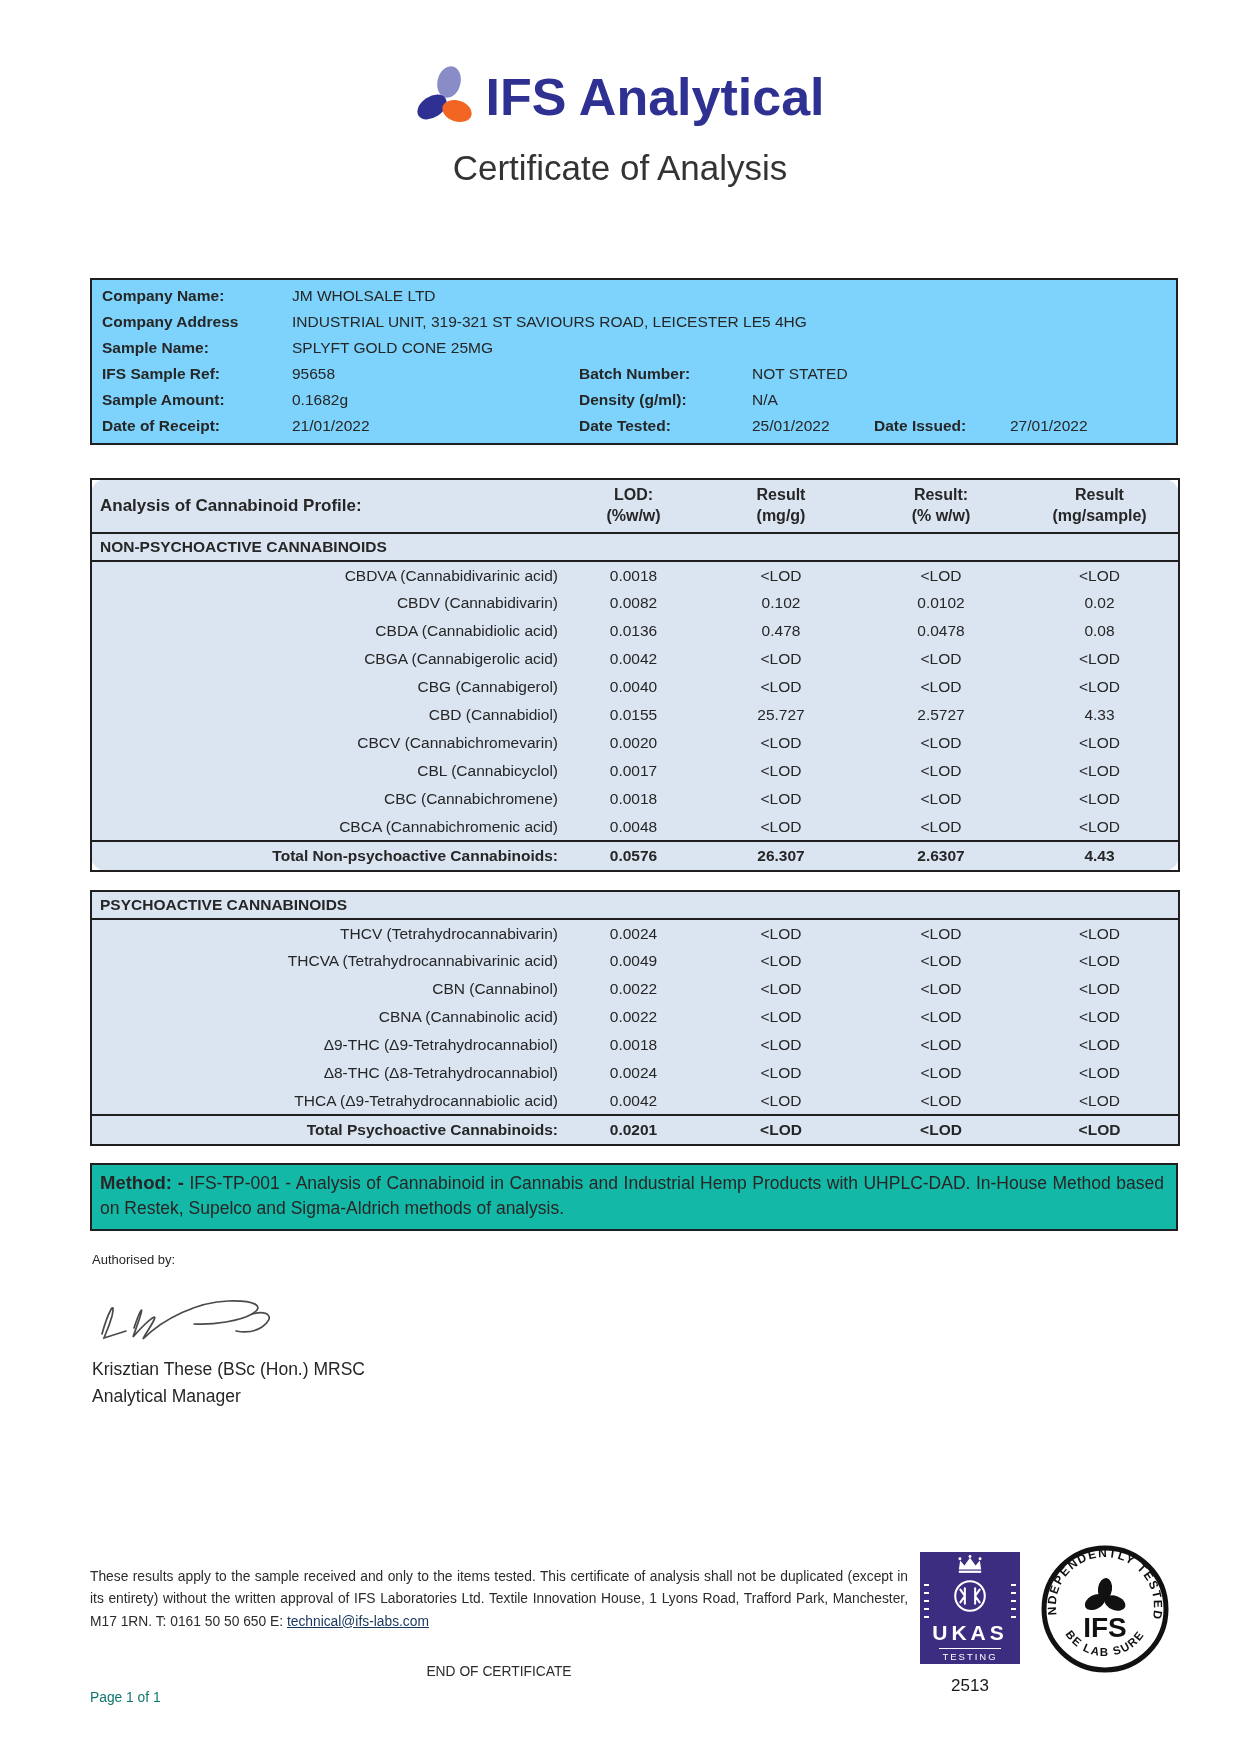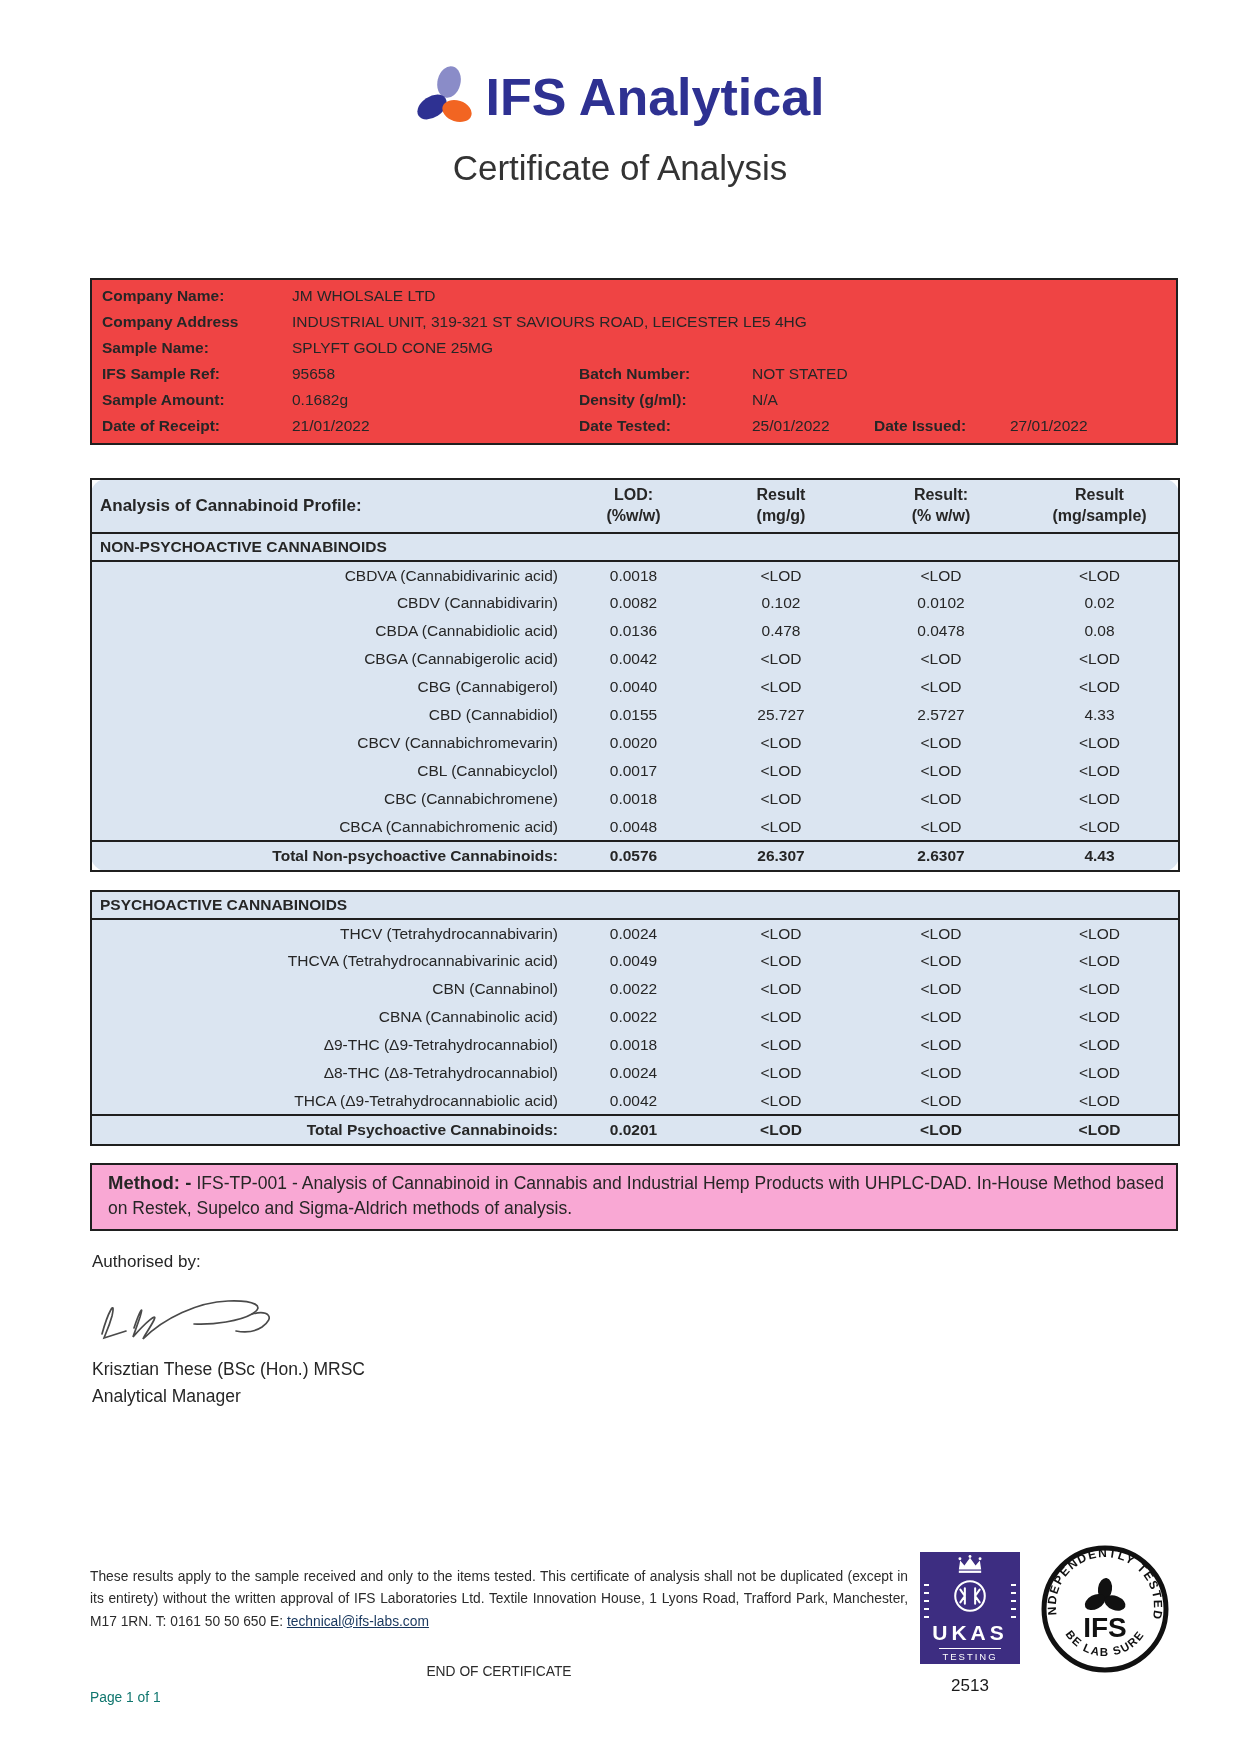"Company Name:" .info-table { background: #ef4444 -> #7dd3fc }
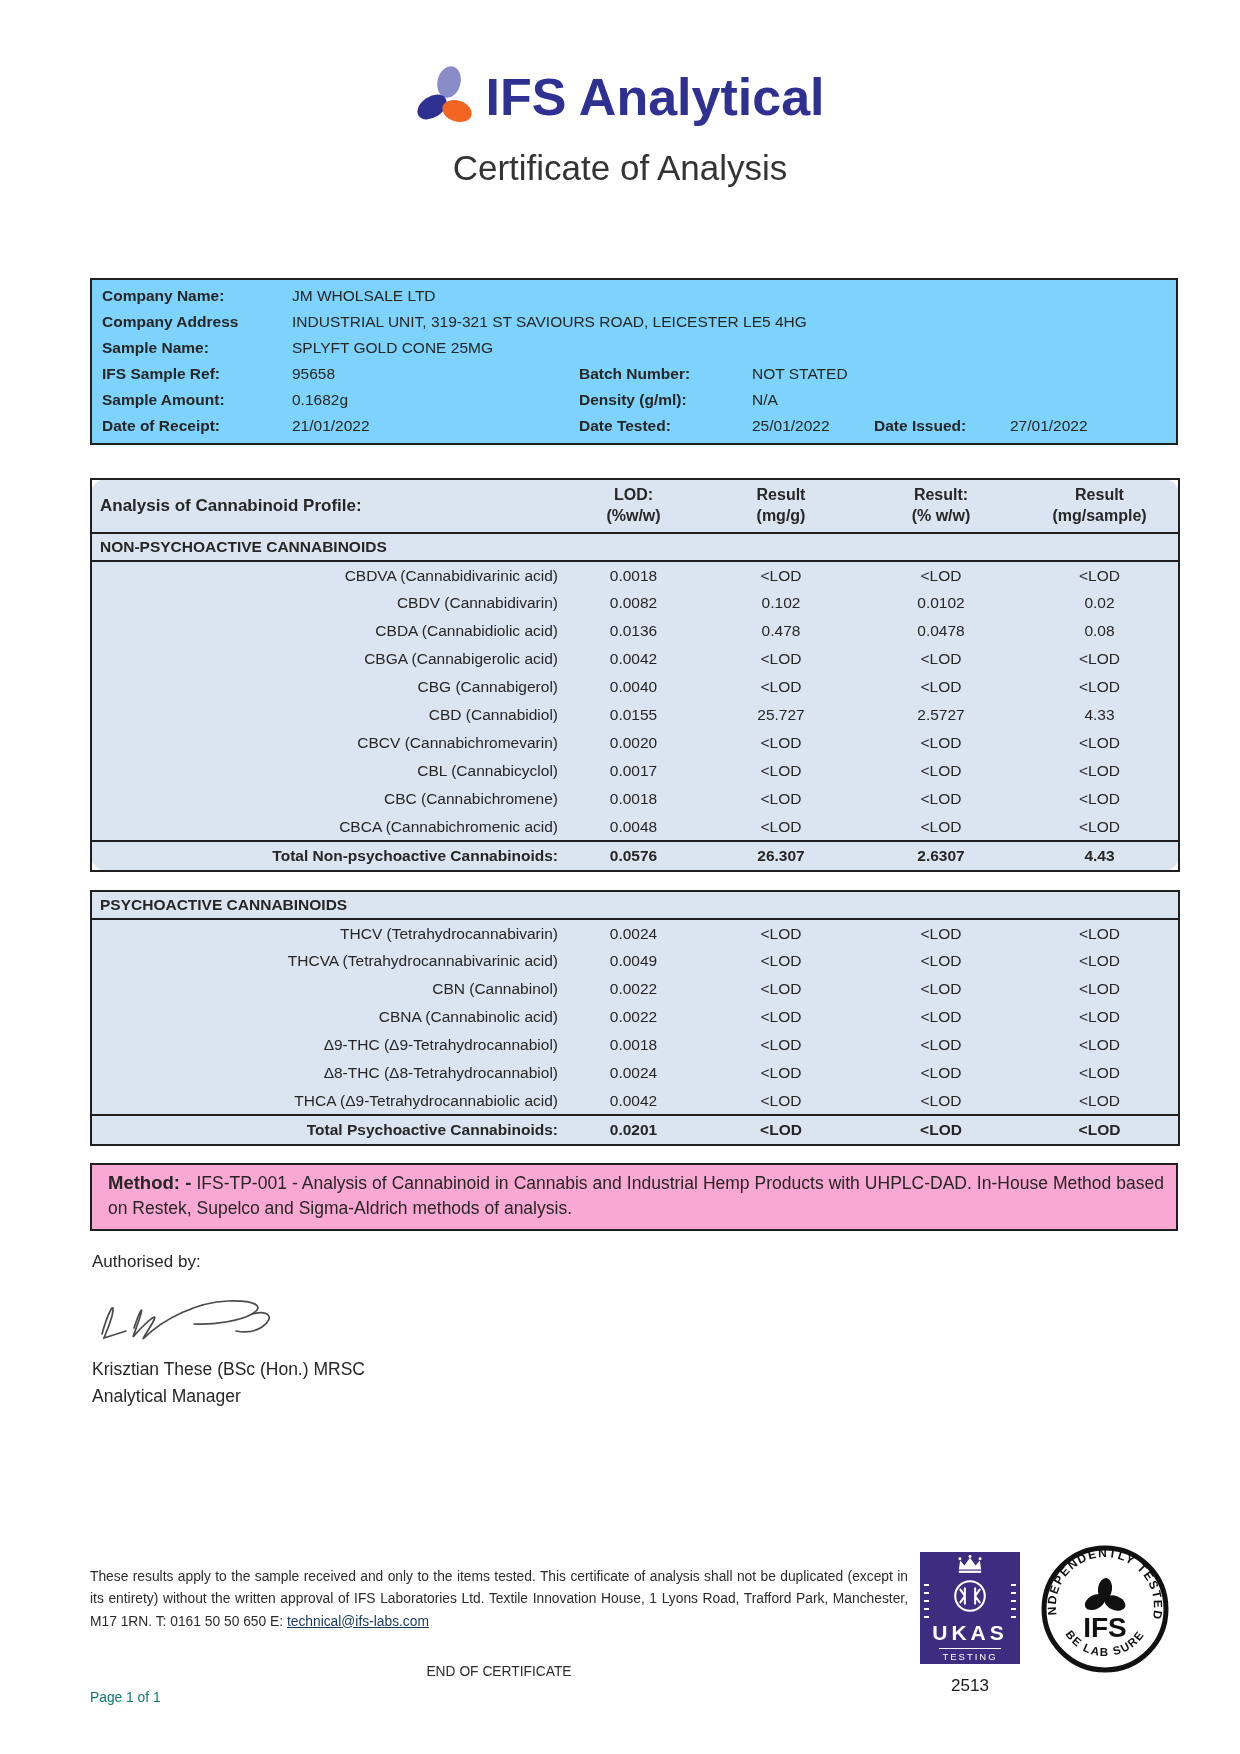"Method: - IFS-TP-001 - Analysis" .method-box { background: #f9a8d4 -> #14b8a6; padding: 5px 12px 8px 16px -> 5px 12px 8px 8px }
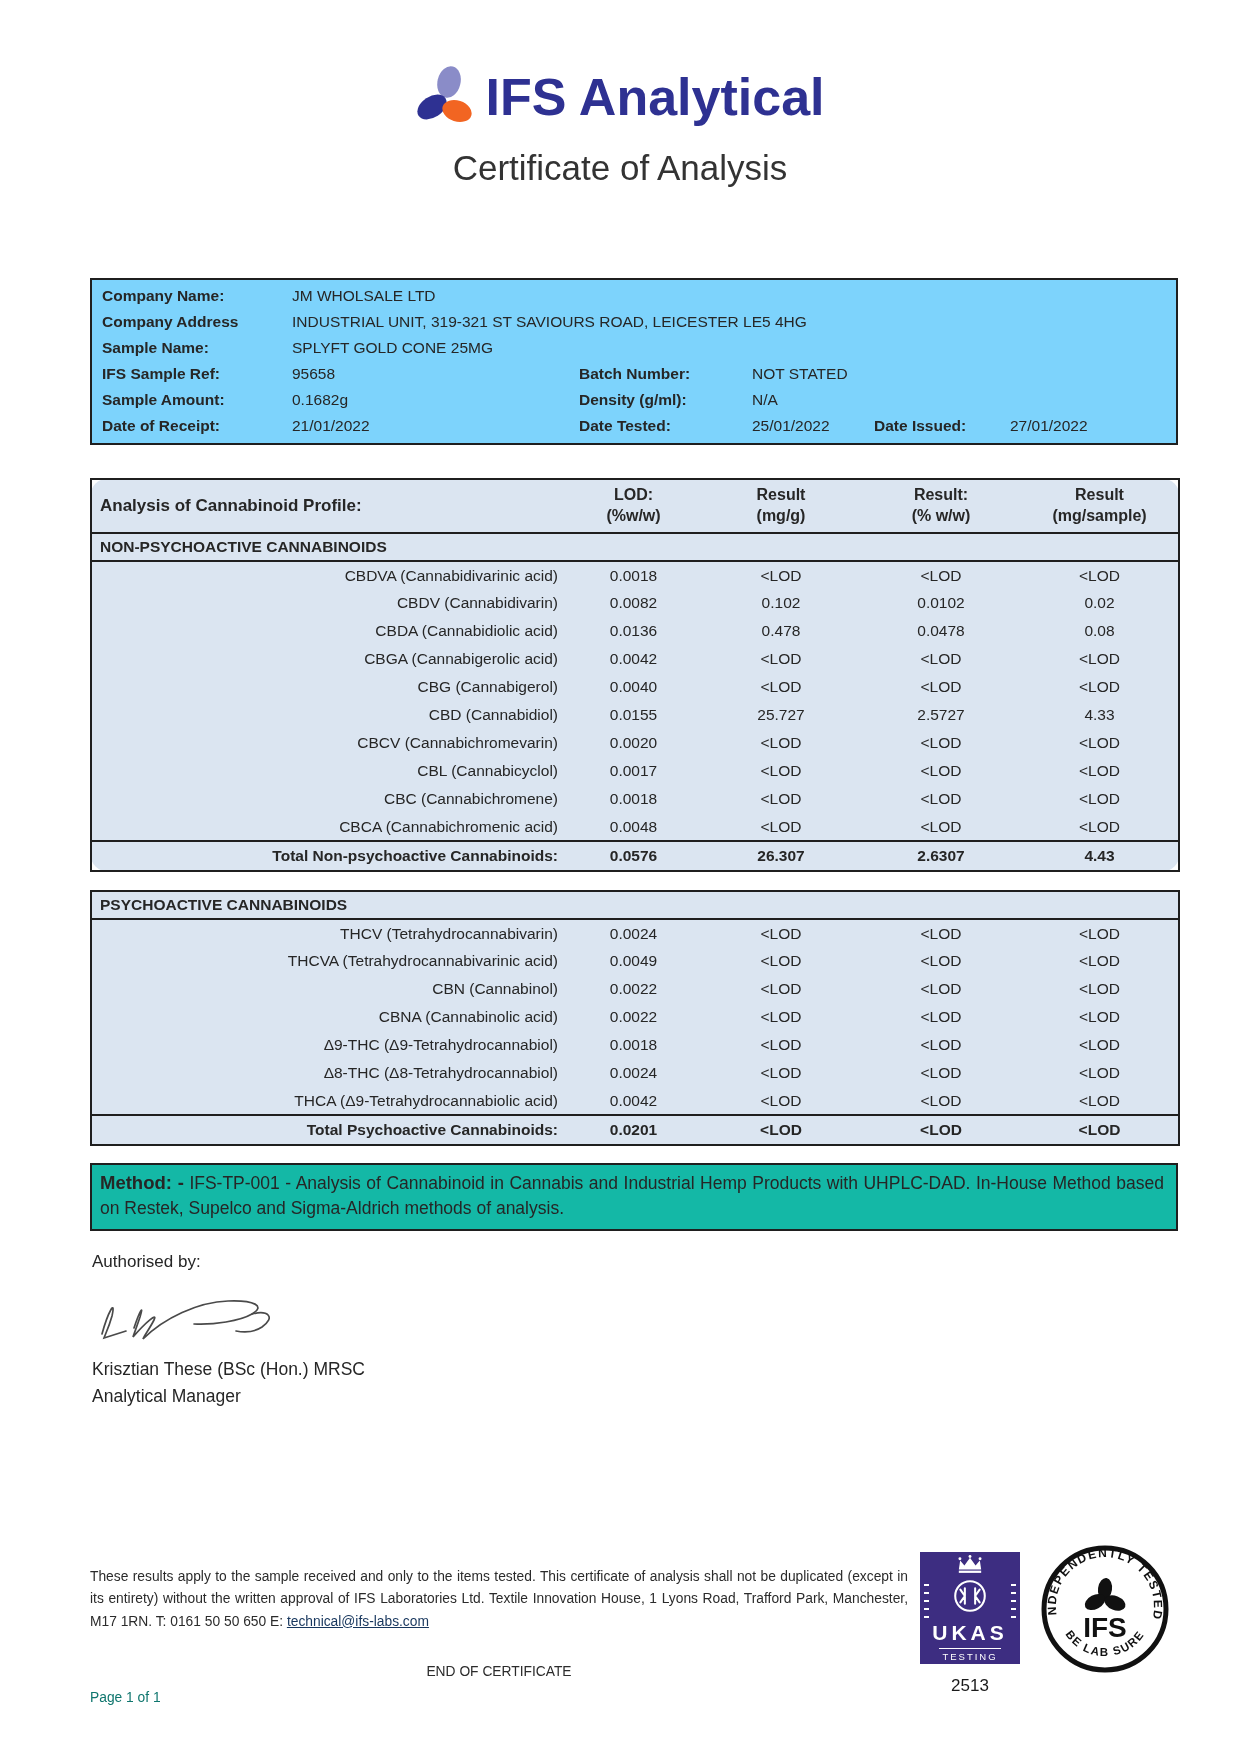"Authorised by:" .auth-label { font-size: 17px -> 13px }
